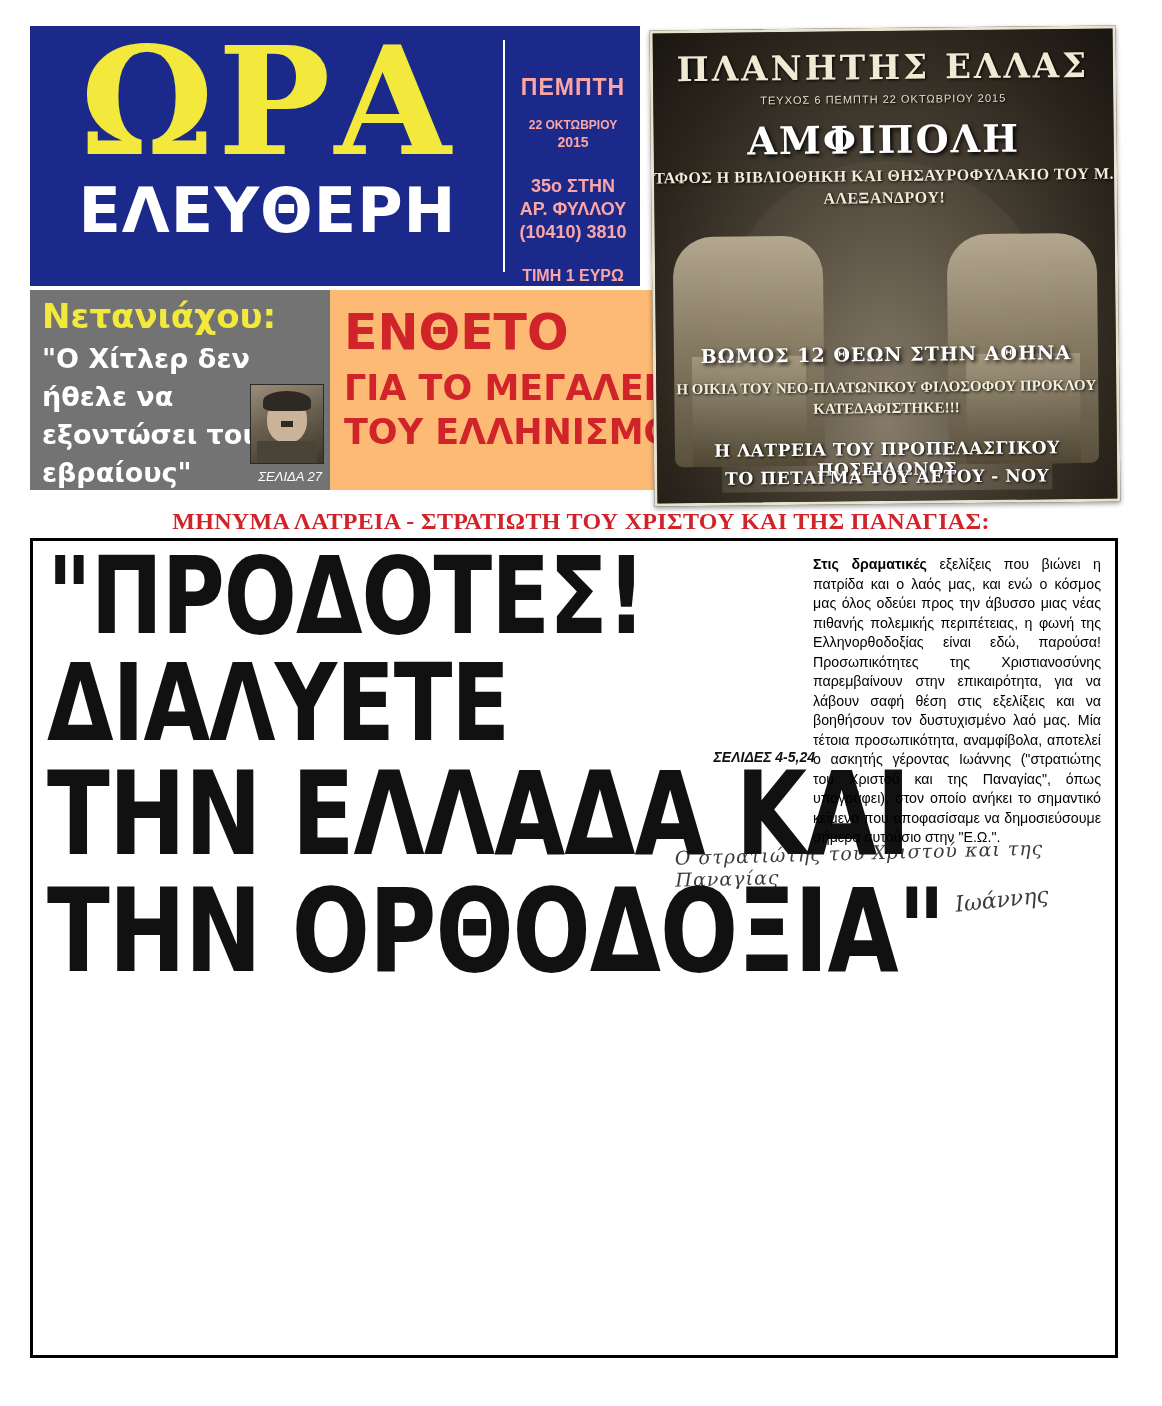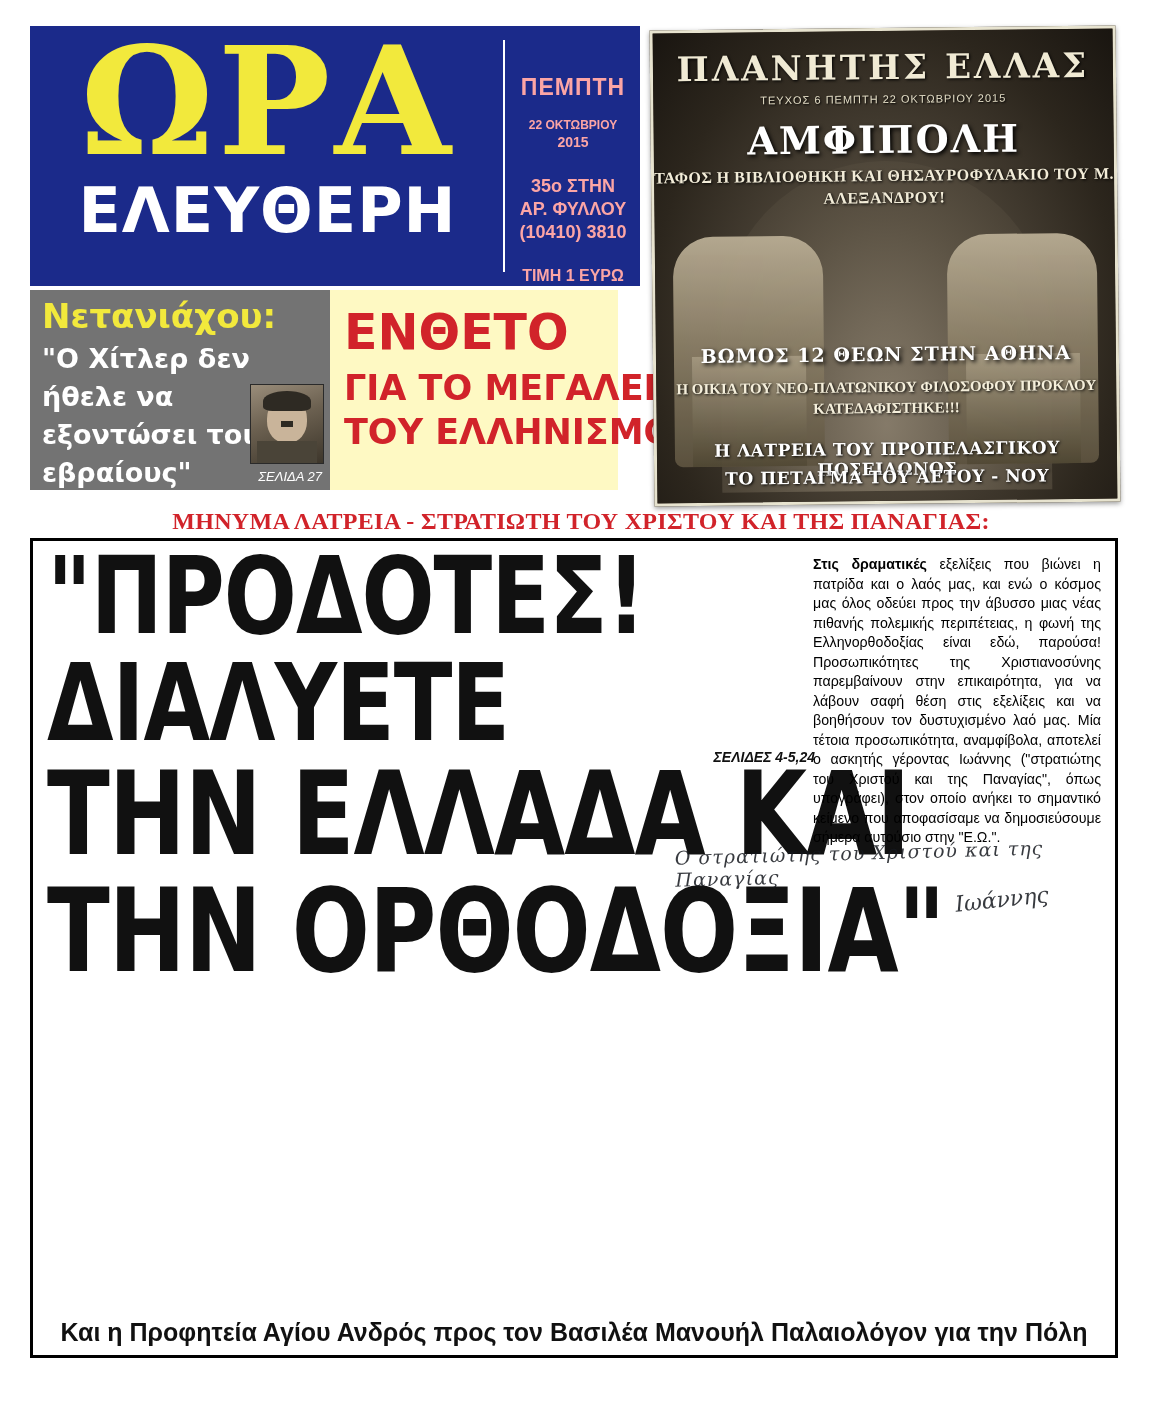"ΕΝΘΕΤΟ" #entheto-box { background: #fef9c3 -> #fdba74; padding-left: none -> 41px }
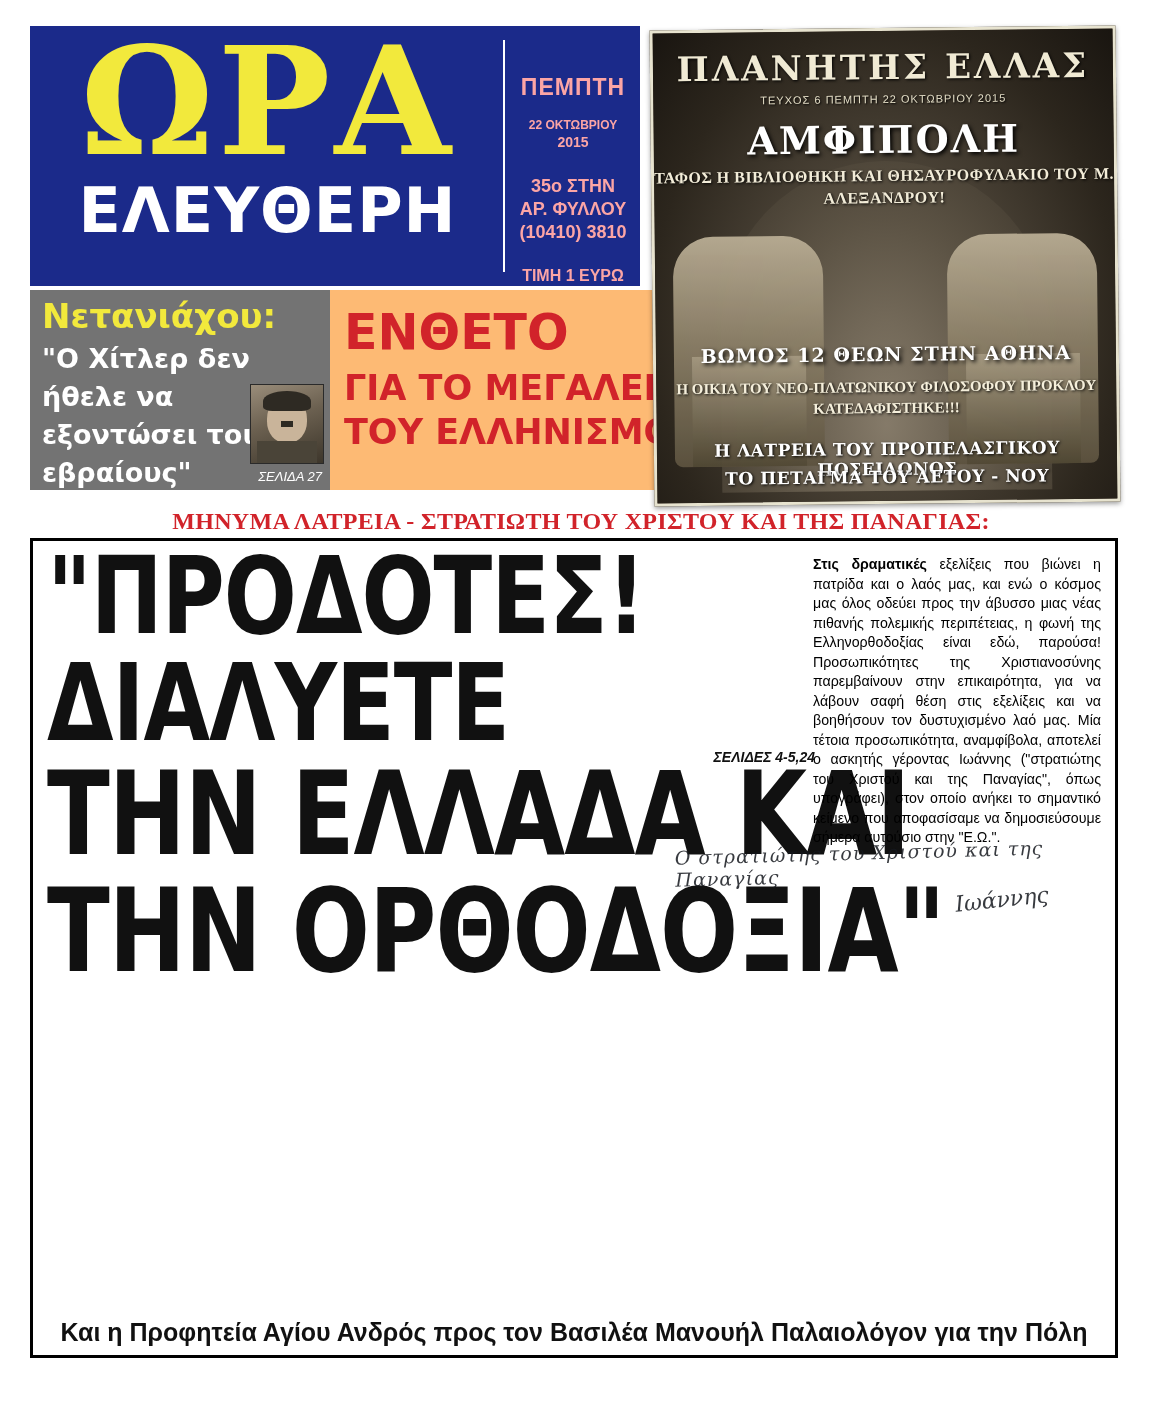"Και η Προφητεία Αγίου Ανδρός" div { html: <div>Και η Προφητεία Αγίου Ανδρός προς τον Βασιλέα Μανουήλ Παλαιολόγον για την Πόλη</div> -> none }
